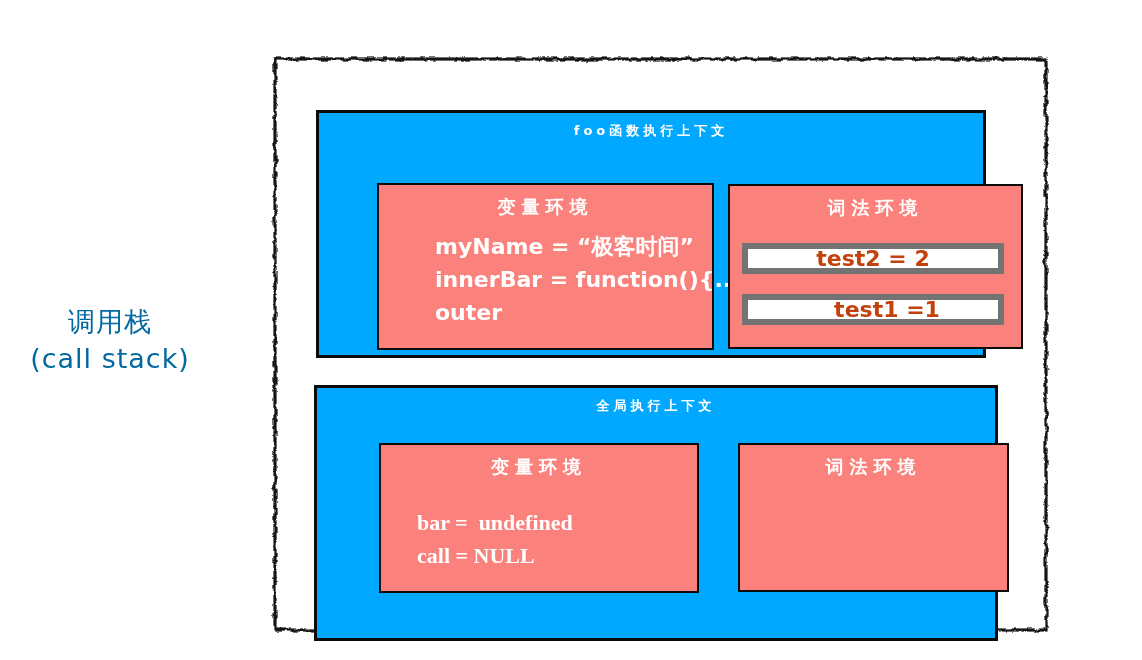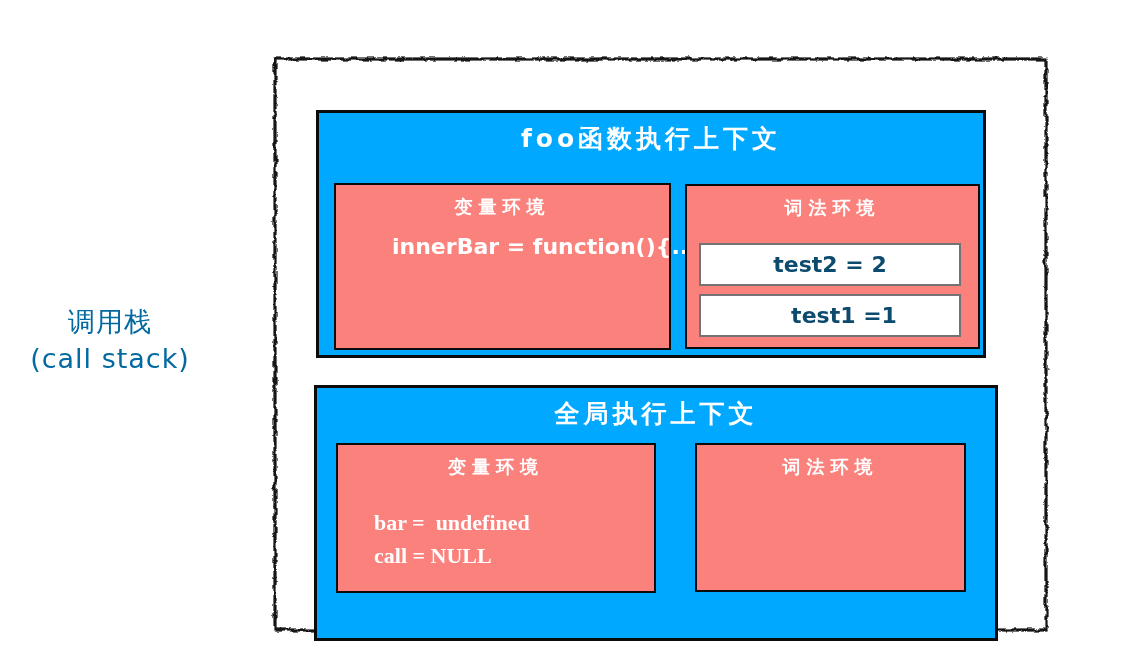"foo函数执行上下文" .context-title { font-size: 25px -> 13px }
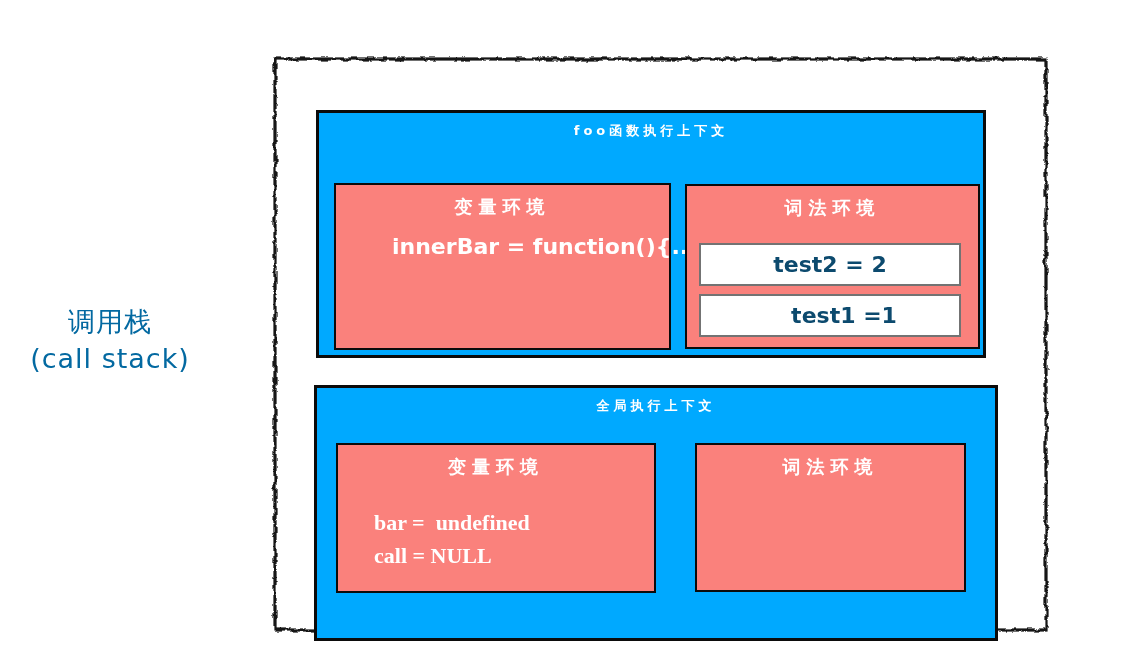"变量环境" .env-box { margin-left: none -> 43px }
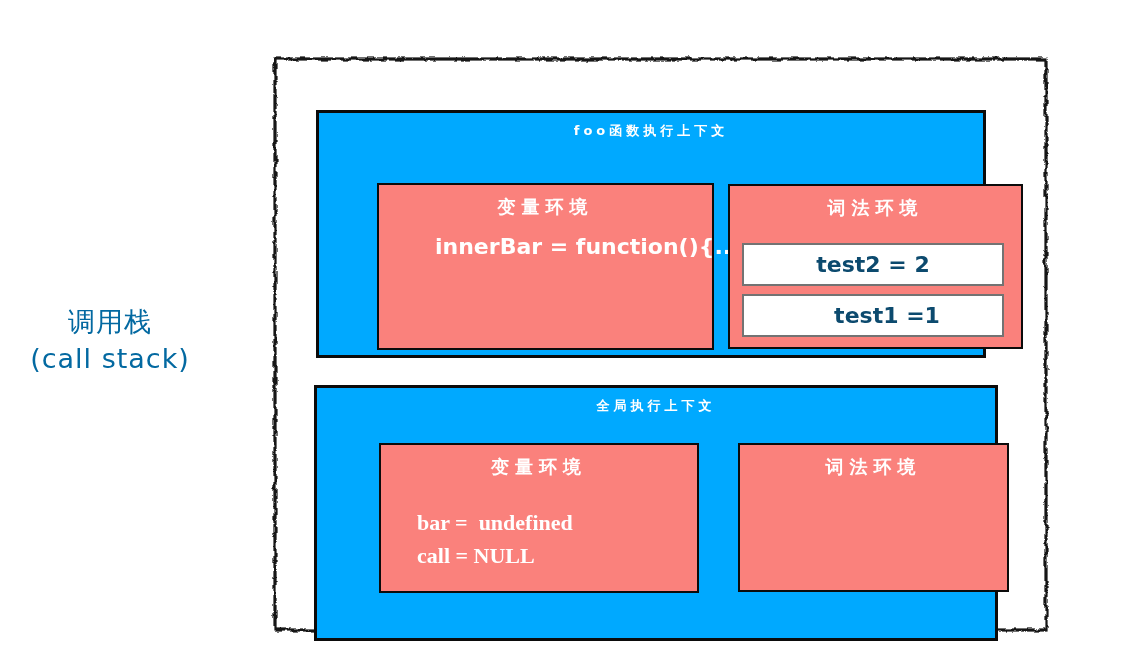"myName = “极客时间”" div.env-line { html: none -> <div>myName = “极客时间”</div> }
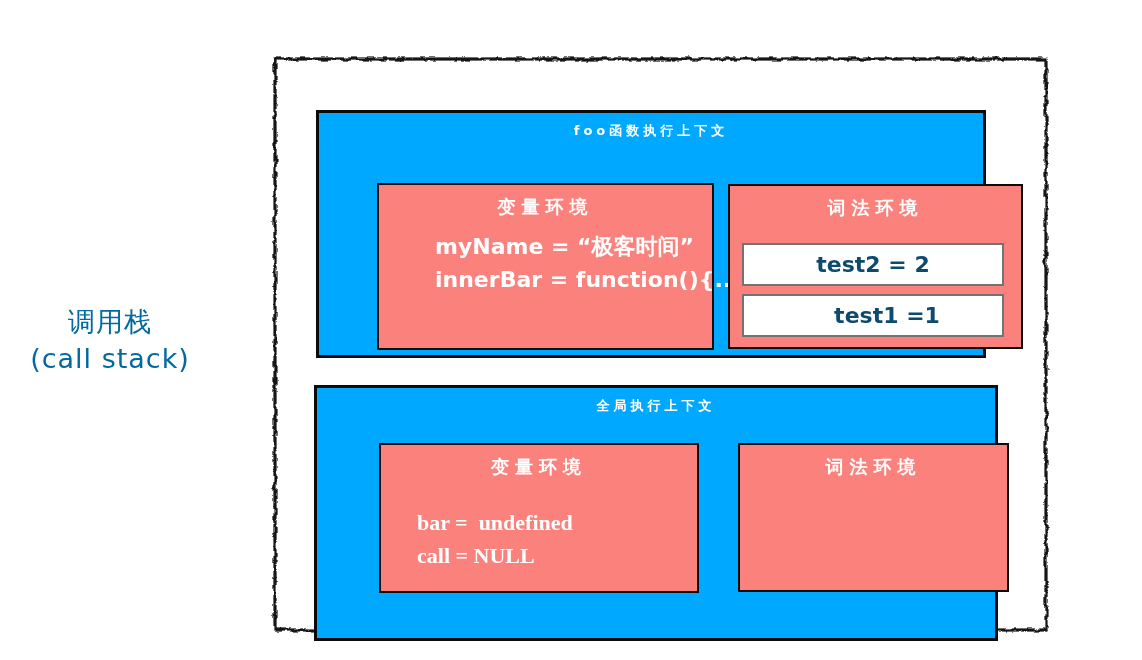"test2 = 2" .slot { border: 2px solid #737373 -> 6px solid #737373; color: #0c4a6e -> #c2410c; height: 43px -> 31px }
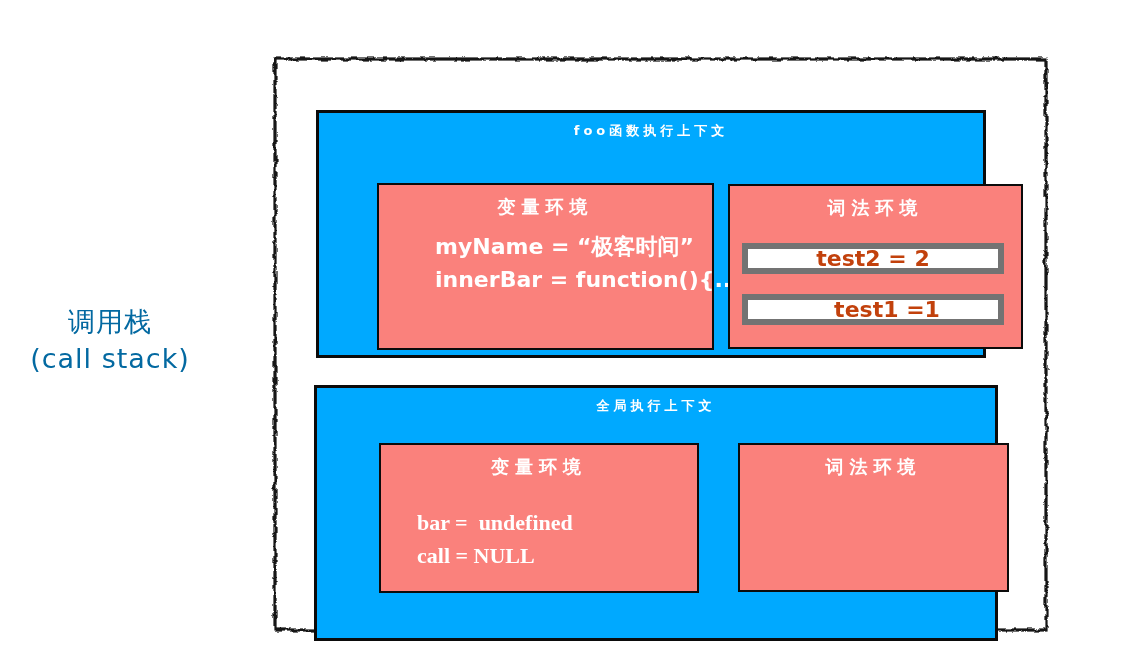"outer" div.env-line { html: none -> <div>outer</div> }
